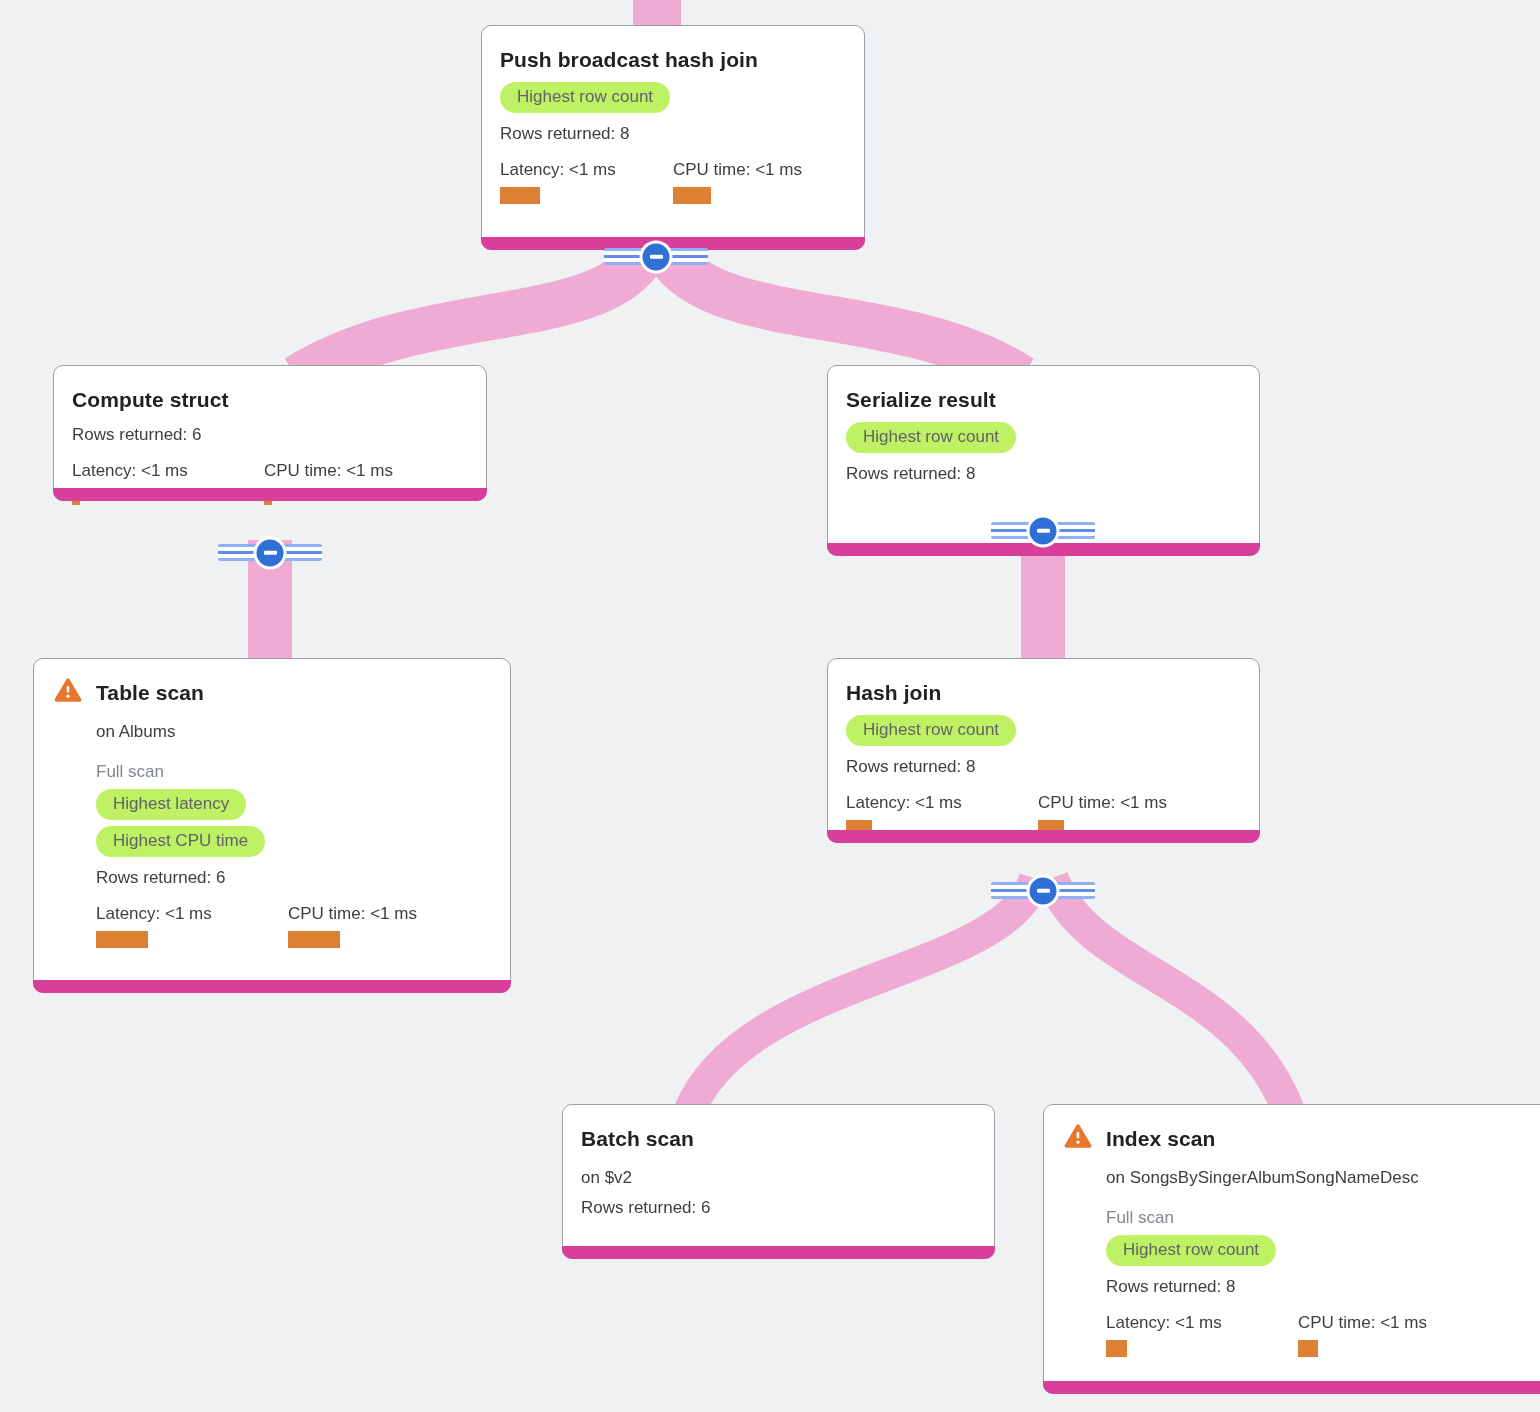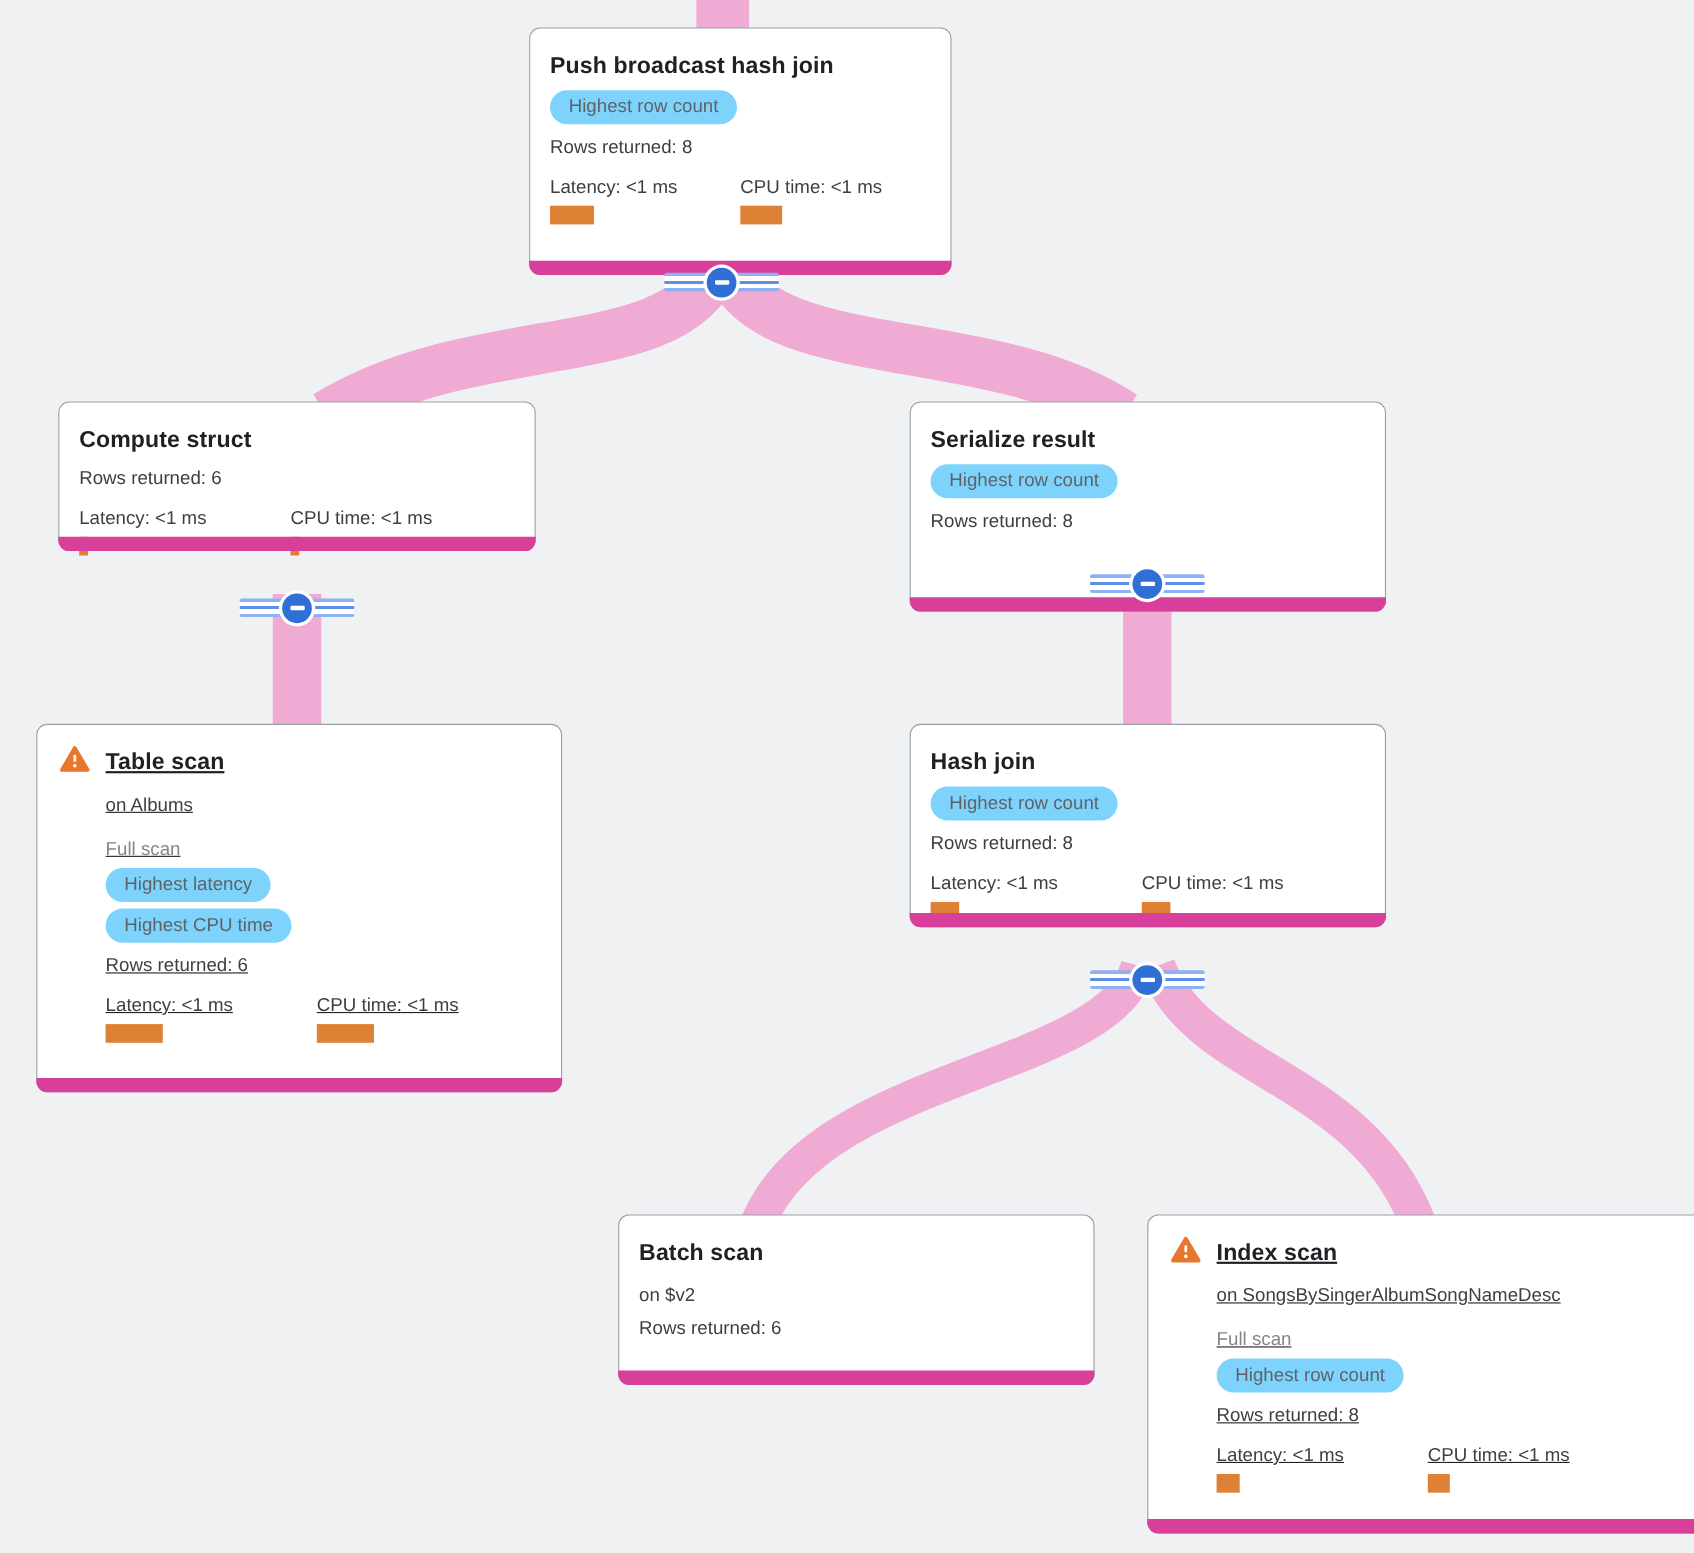"Highest row count" .badge { background: #7dd3fc -> #bef264 }
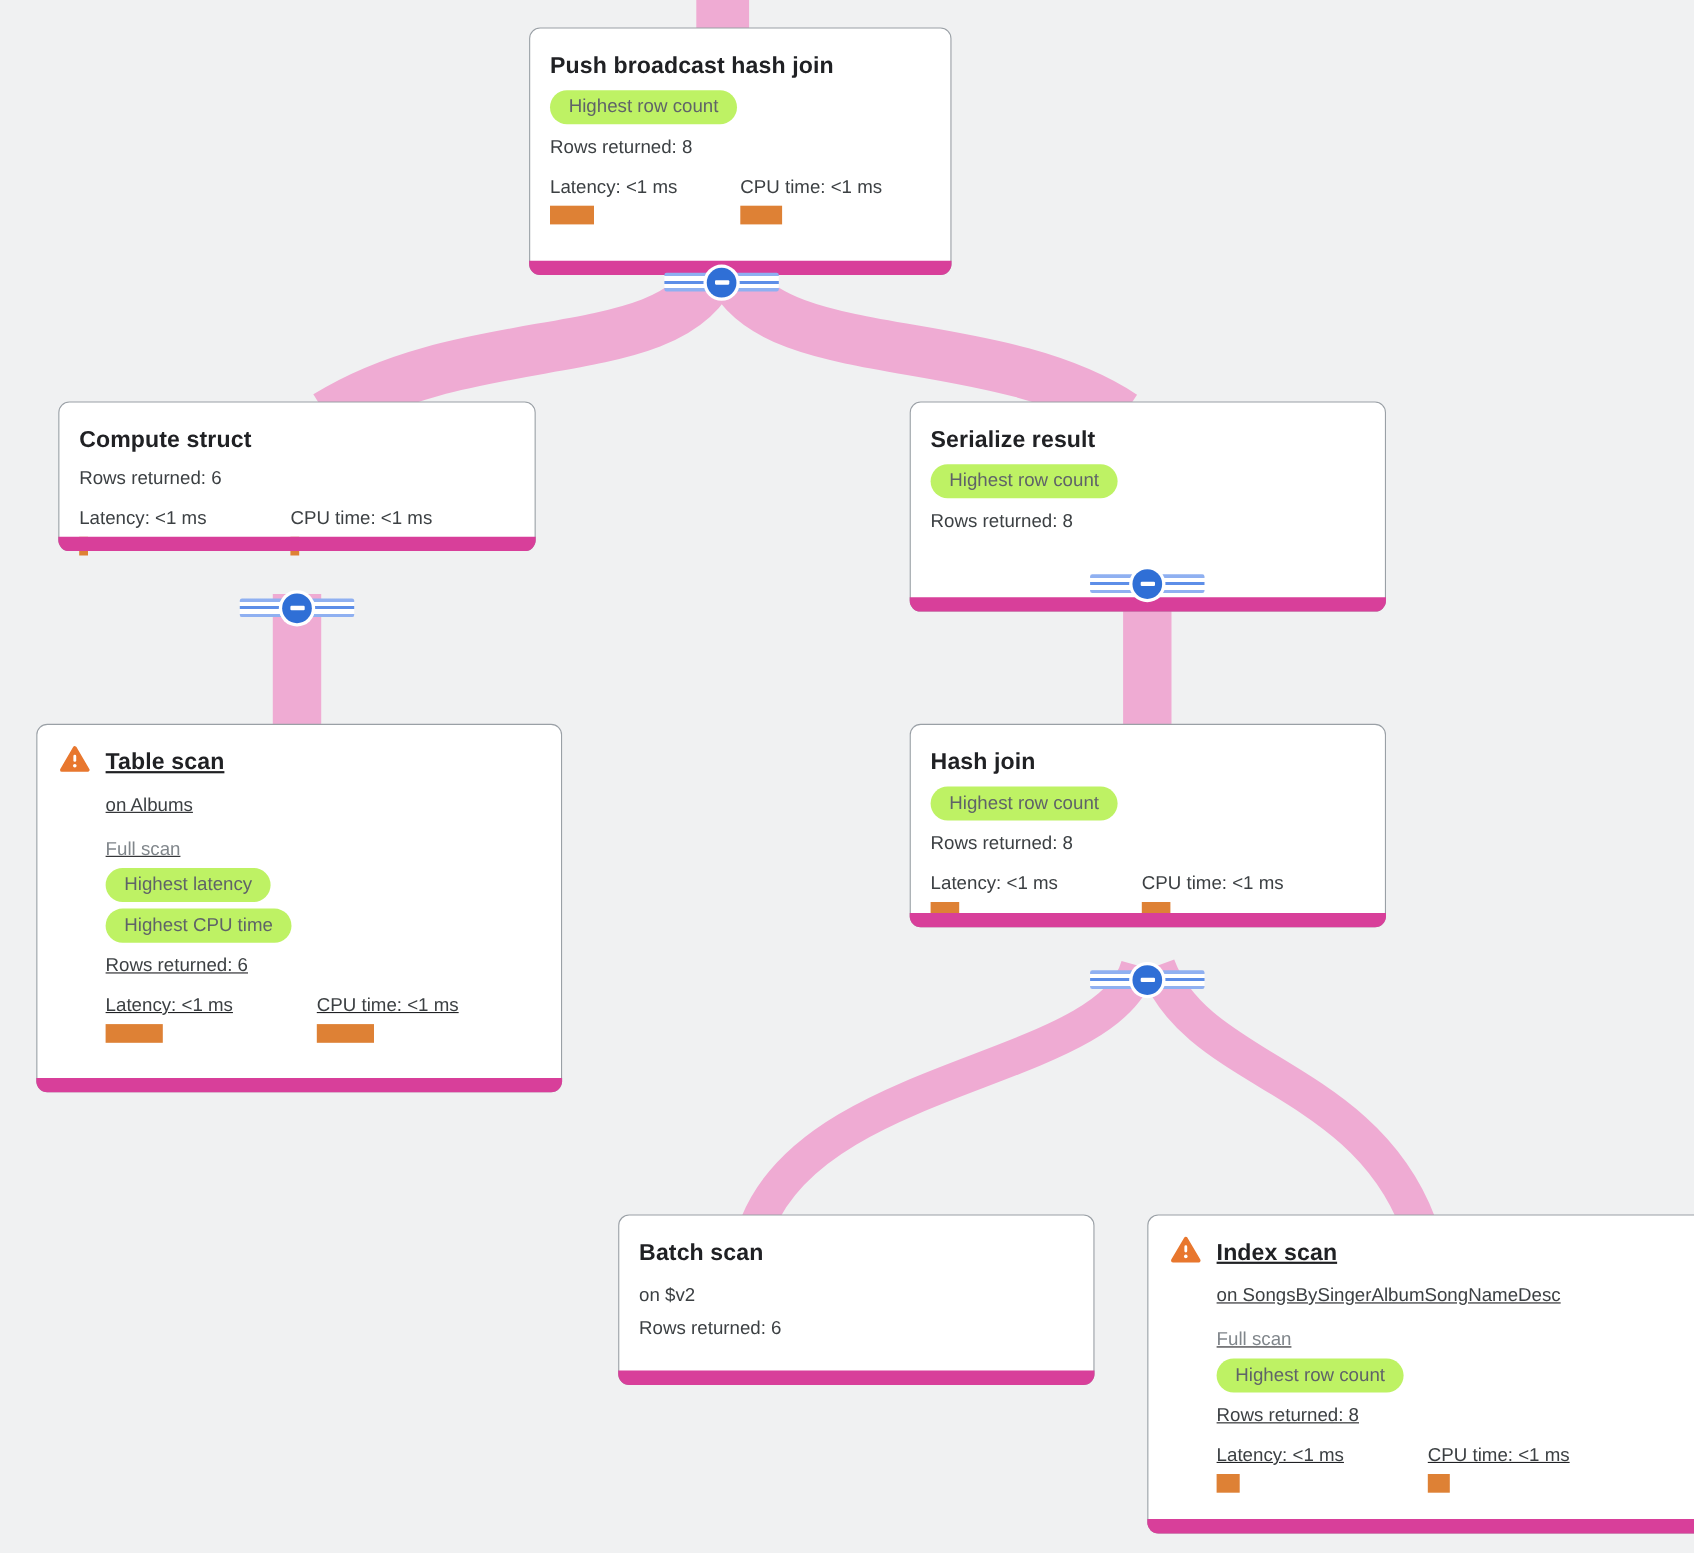"Table scan" .card.warn { text-decoration: underline -> none }
